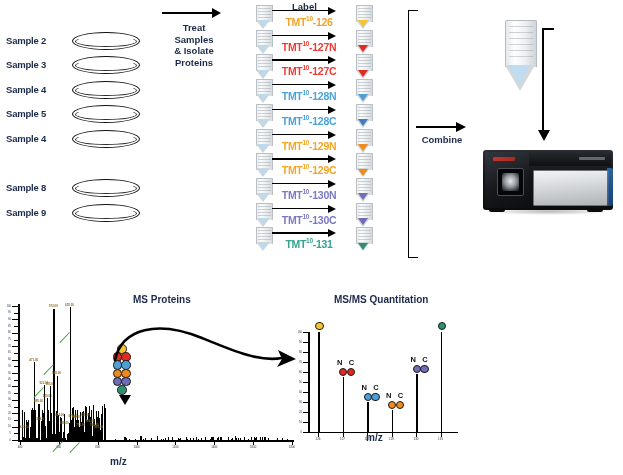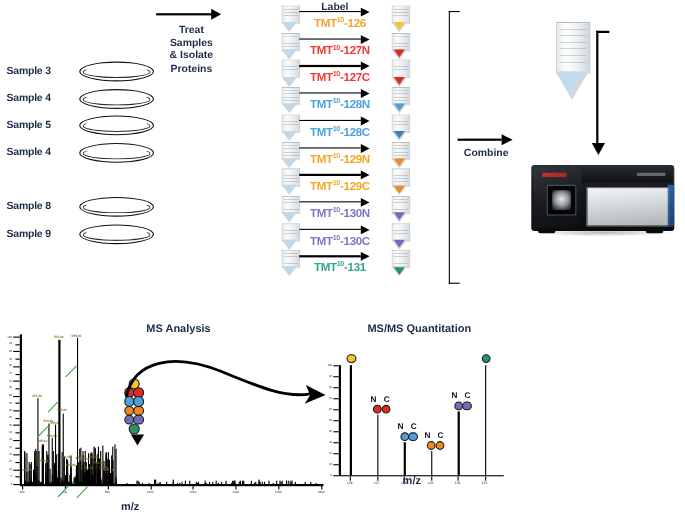"Treat" #treat-block { left: 138px -> 158px }
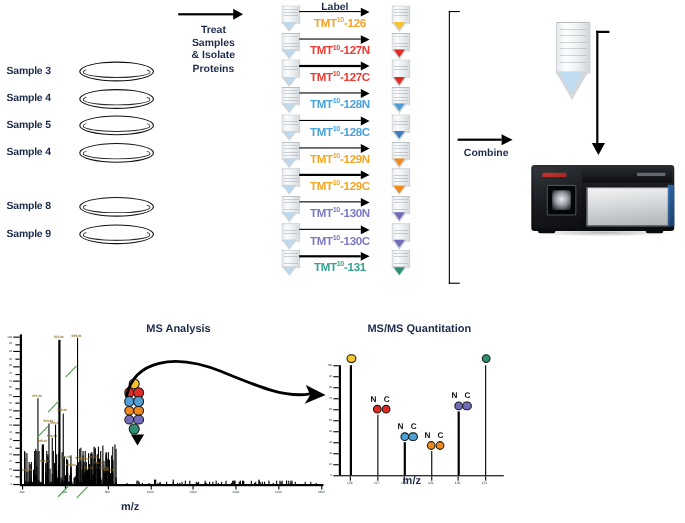"Sample 2" div.sample-row { html: none -> <div> <div>Sample 2</div> <div> <div></div> <div></div> <div></div> </div> </div> }
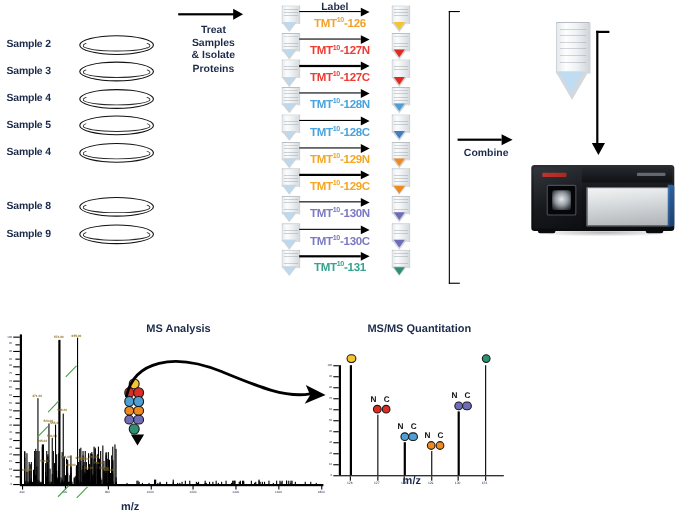"MS Analysis" div { text: Analysis -> Proteins }
